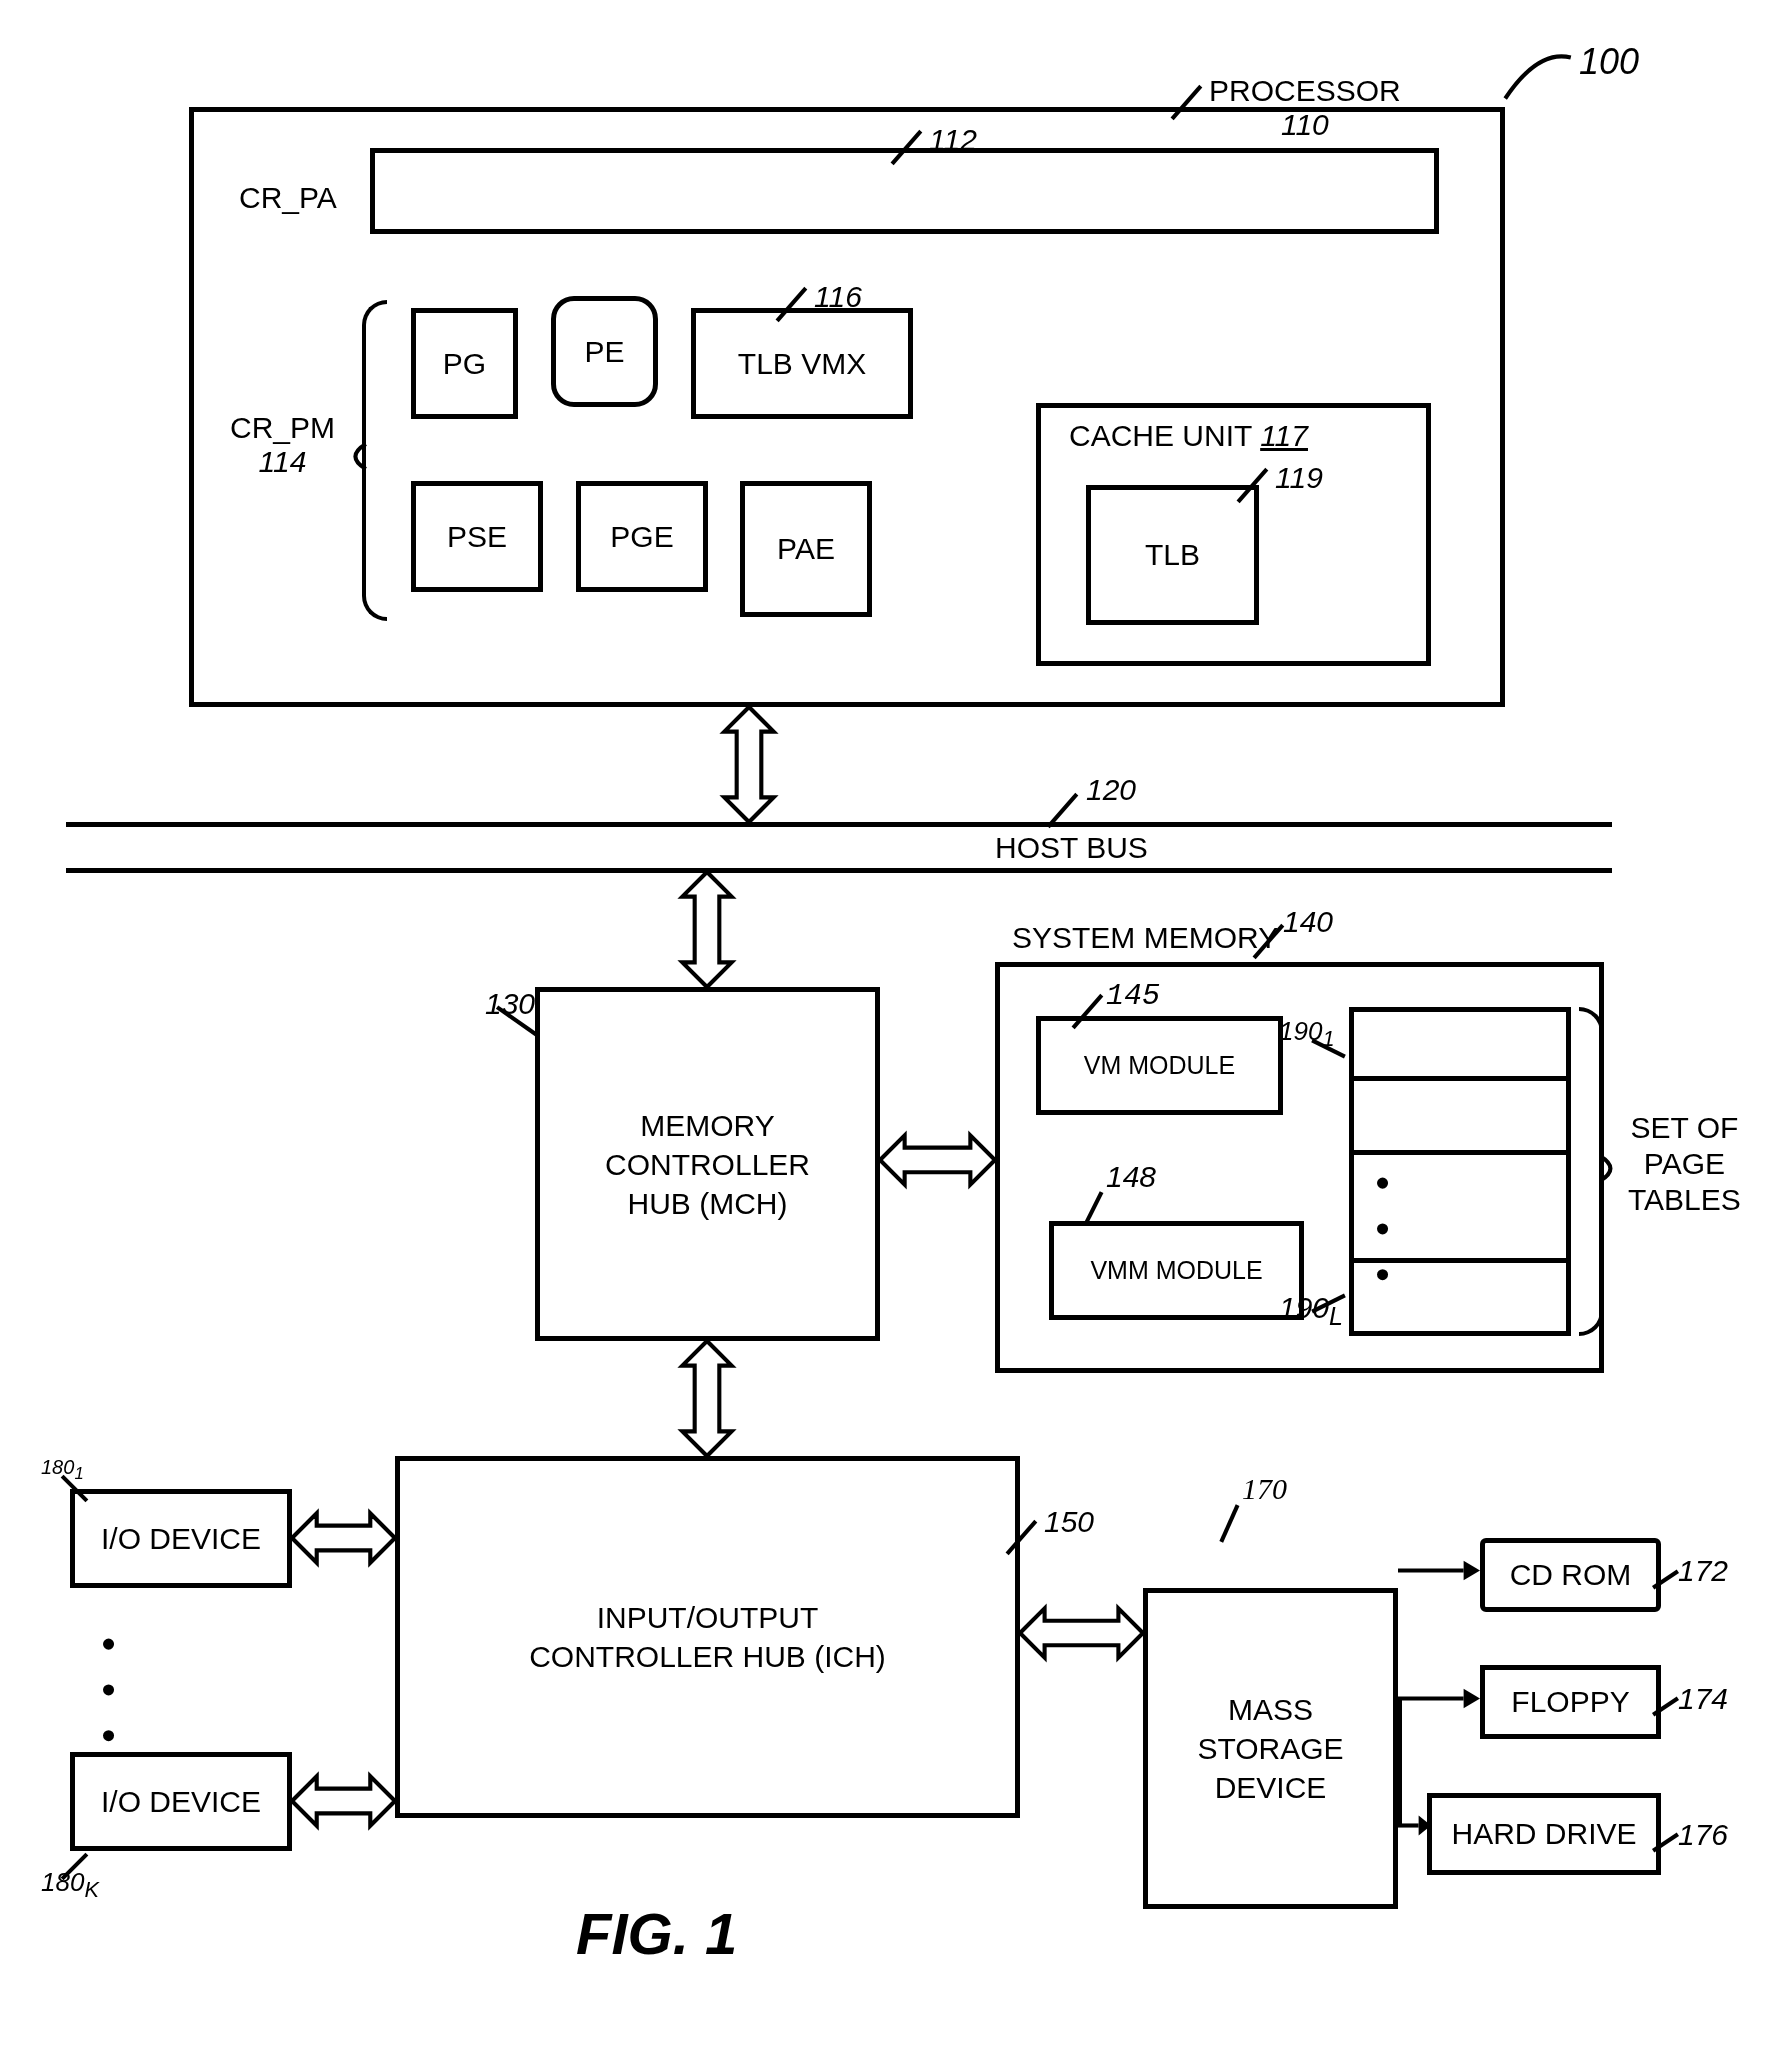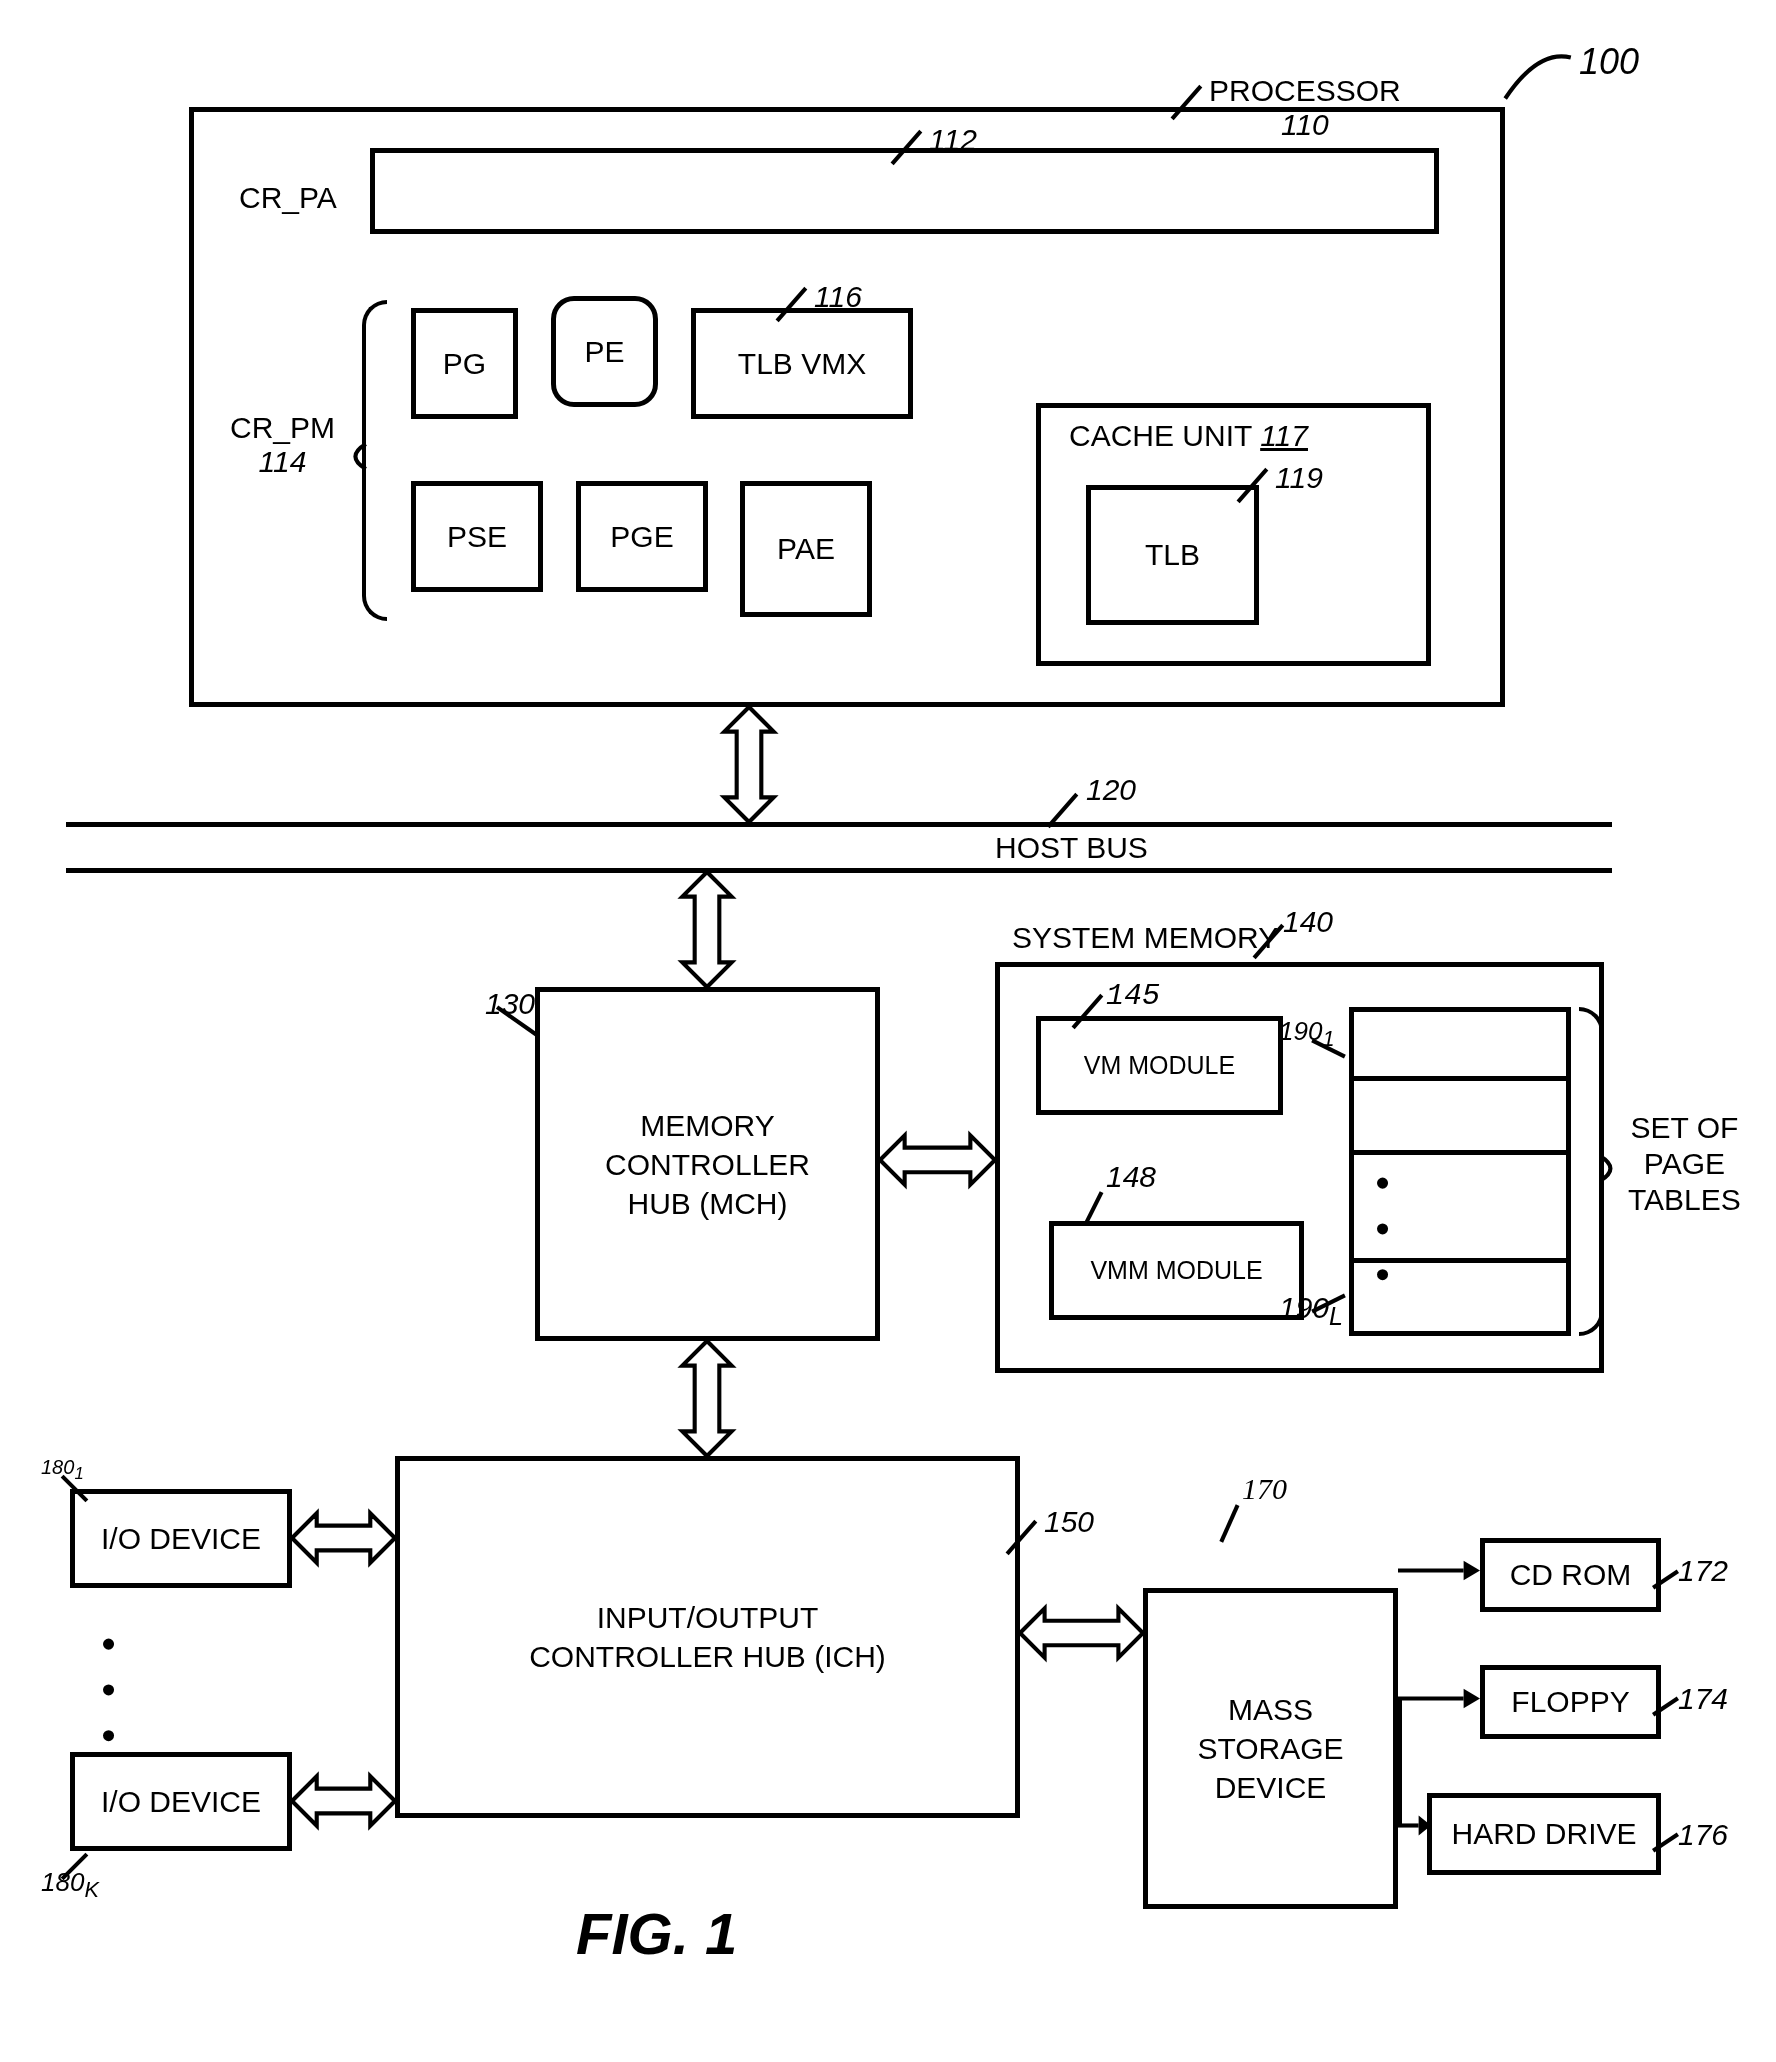"CD ROM" div.box { border-radius: none -> 6px }
